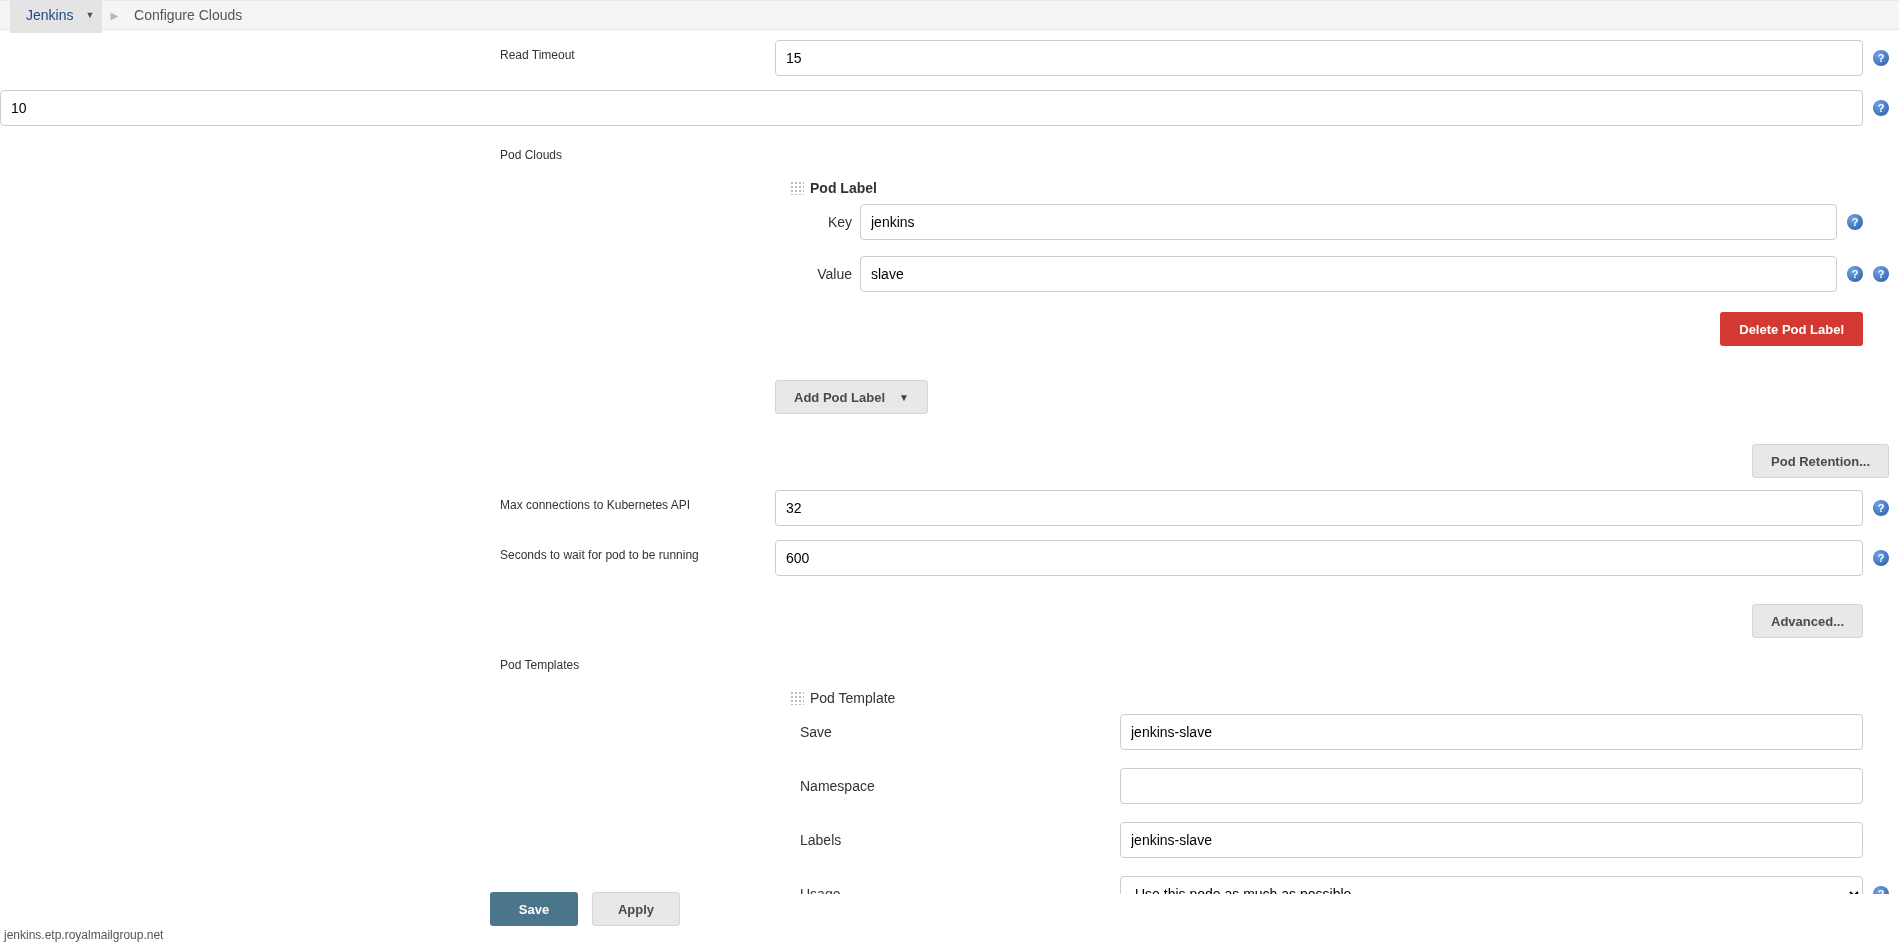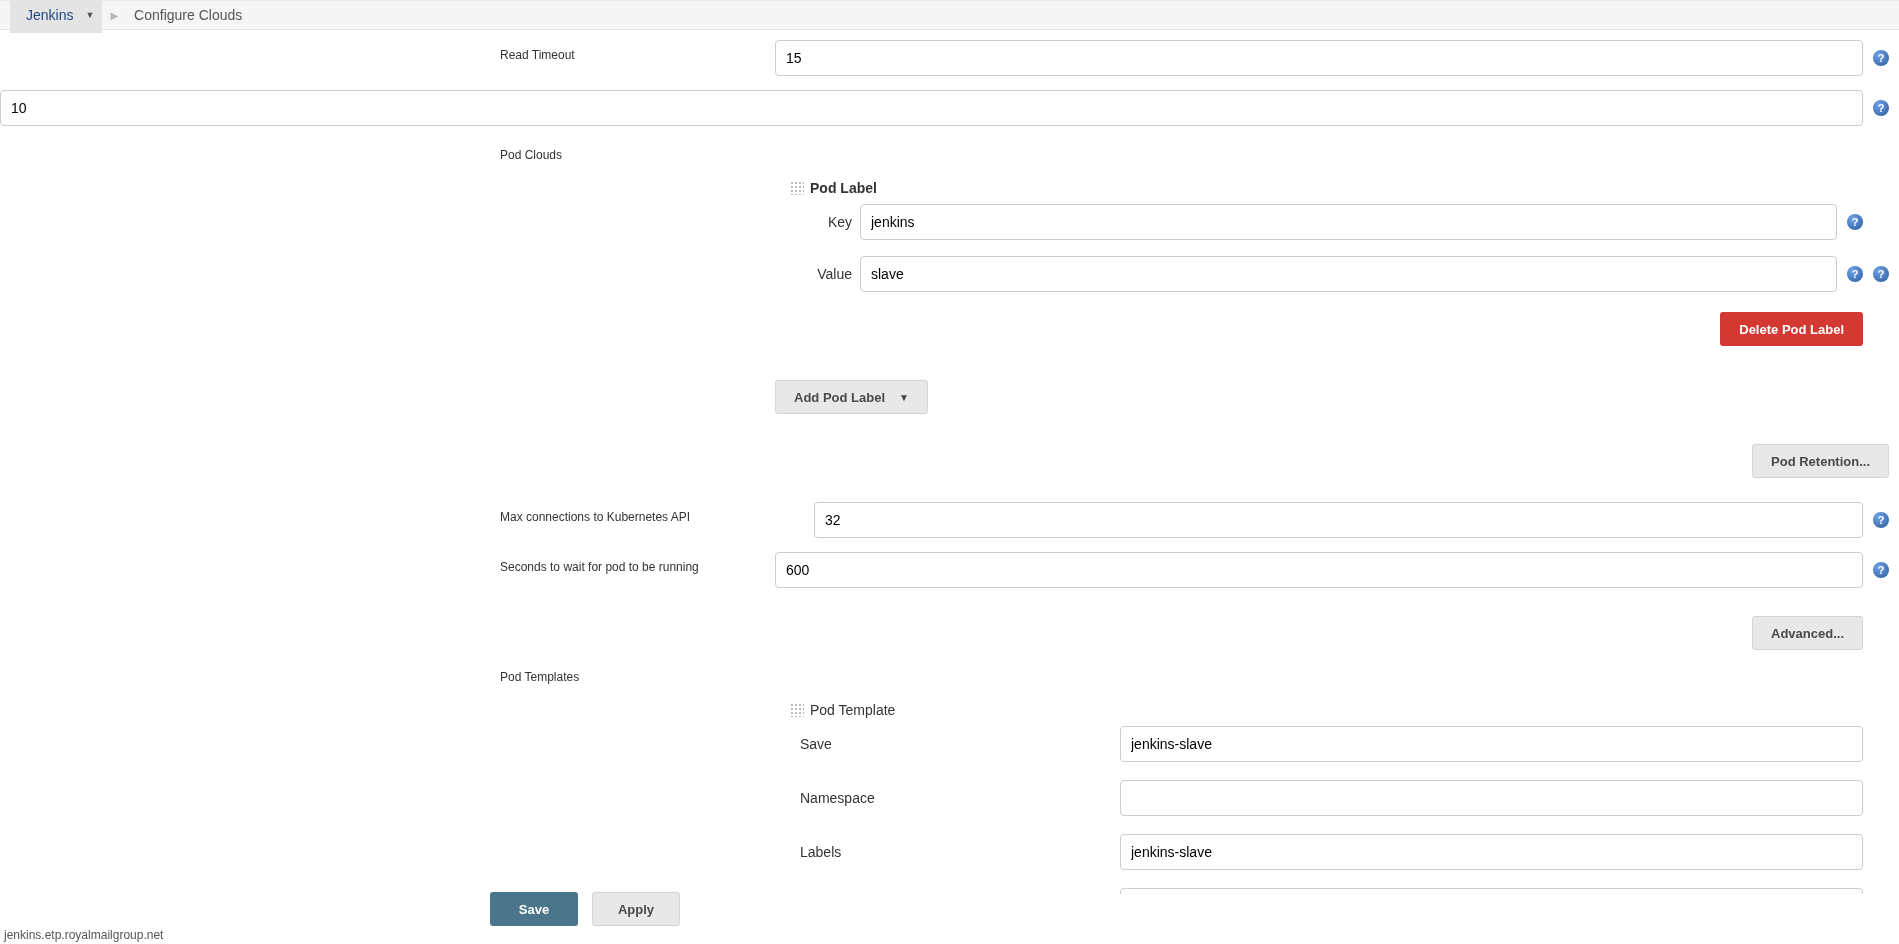"Max connections to Kubernetes API" div.form-row { gap: 39px -> none; margin-top: 18px -> 6px }
